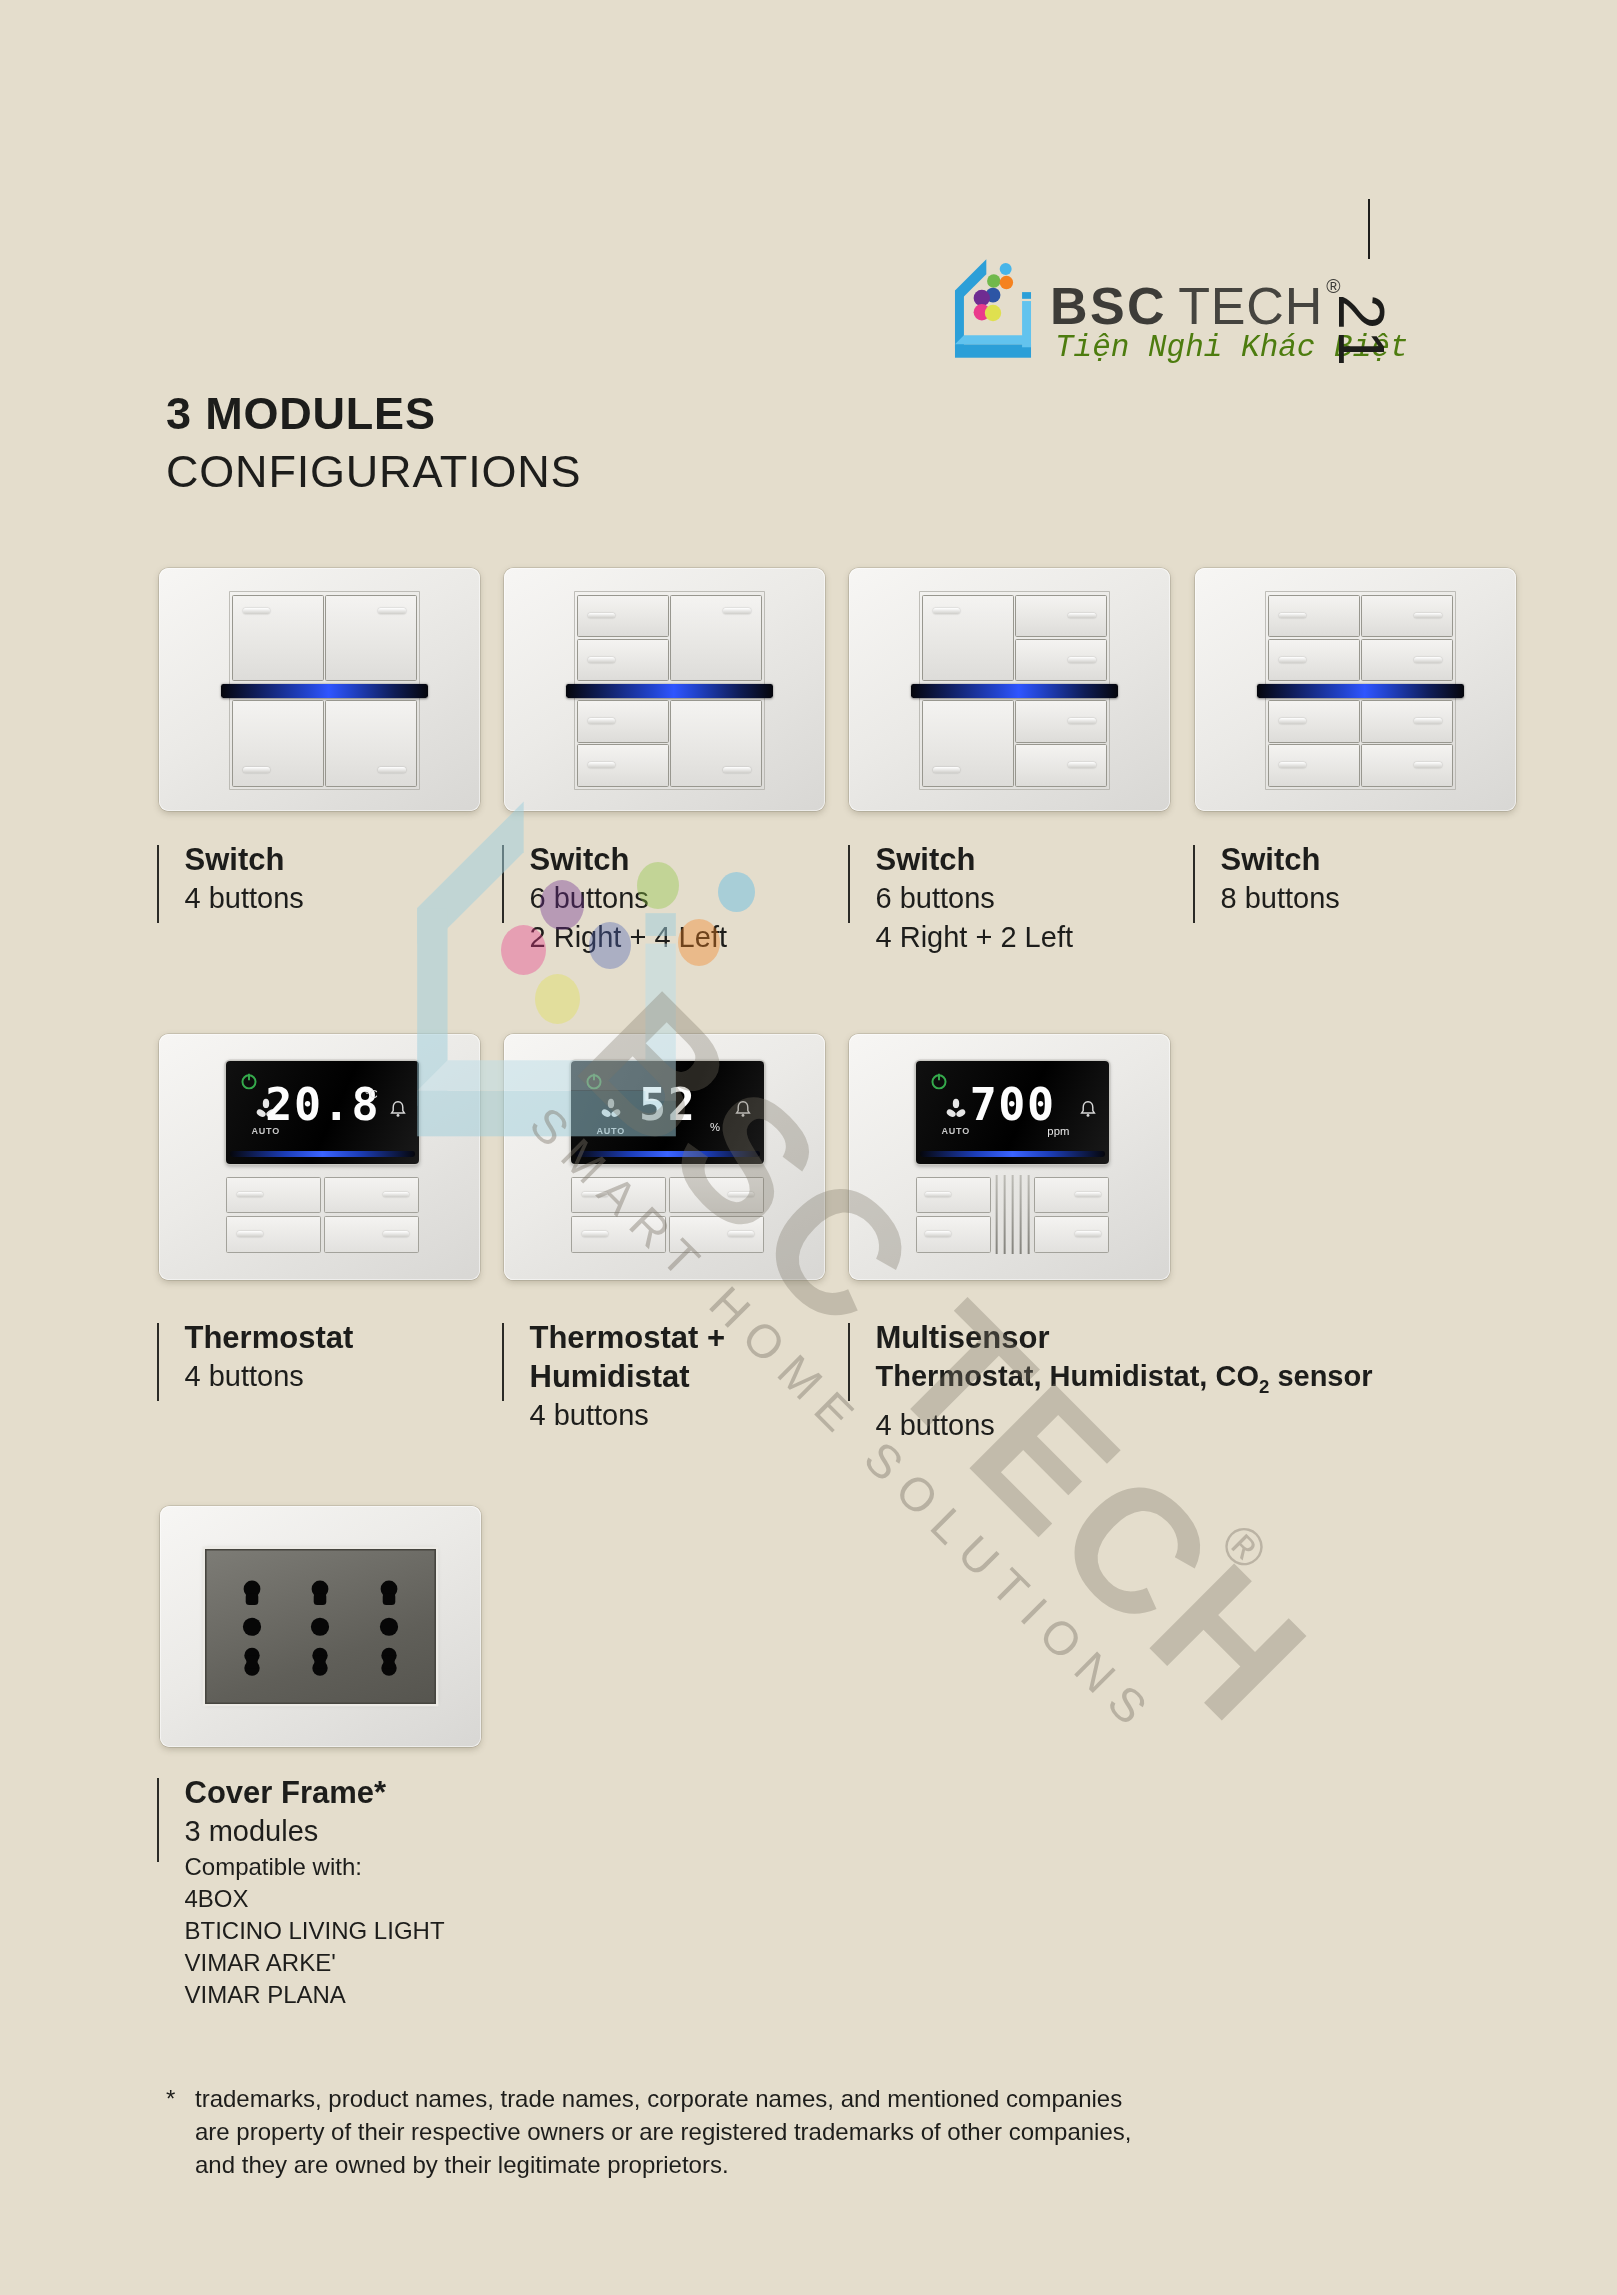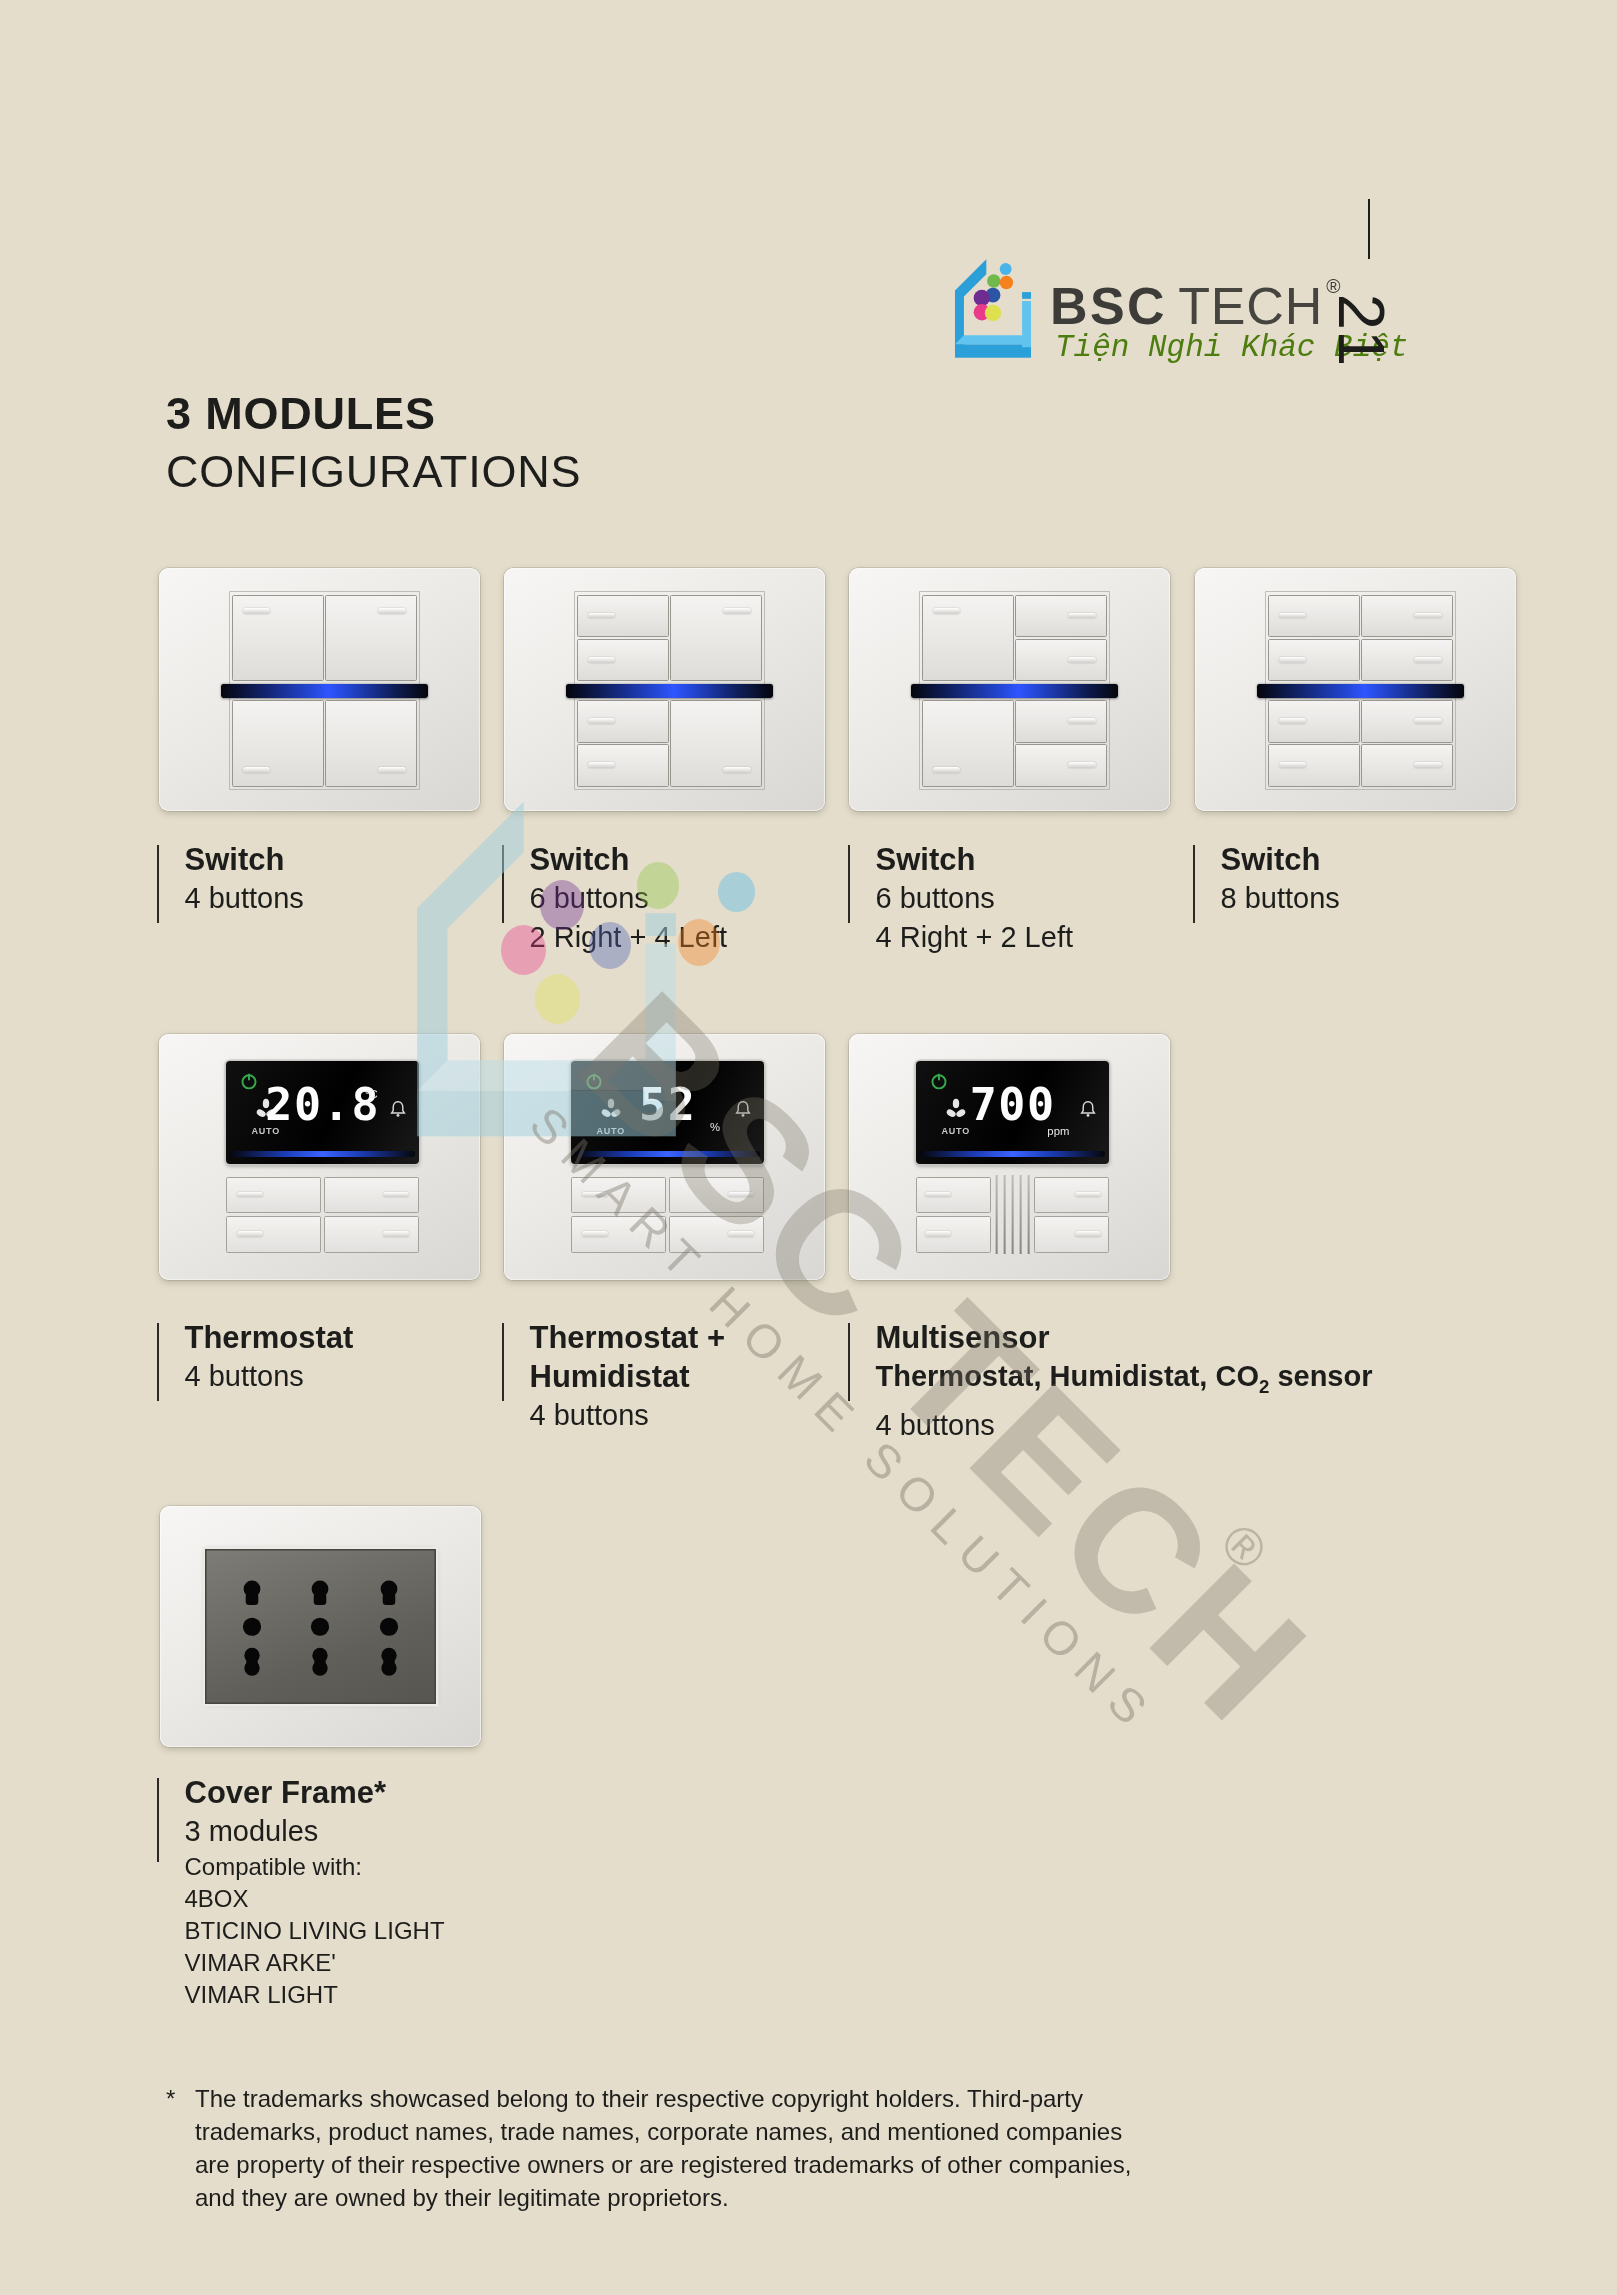"VIMAR LIGHT" div.lc { text: LIGHT -> PLANA }
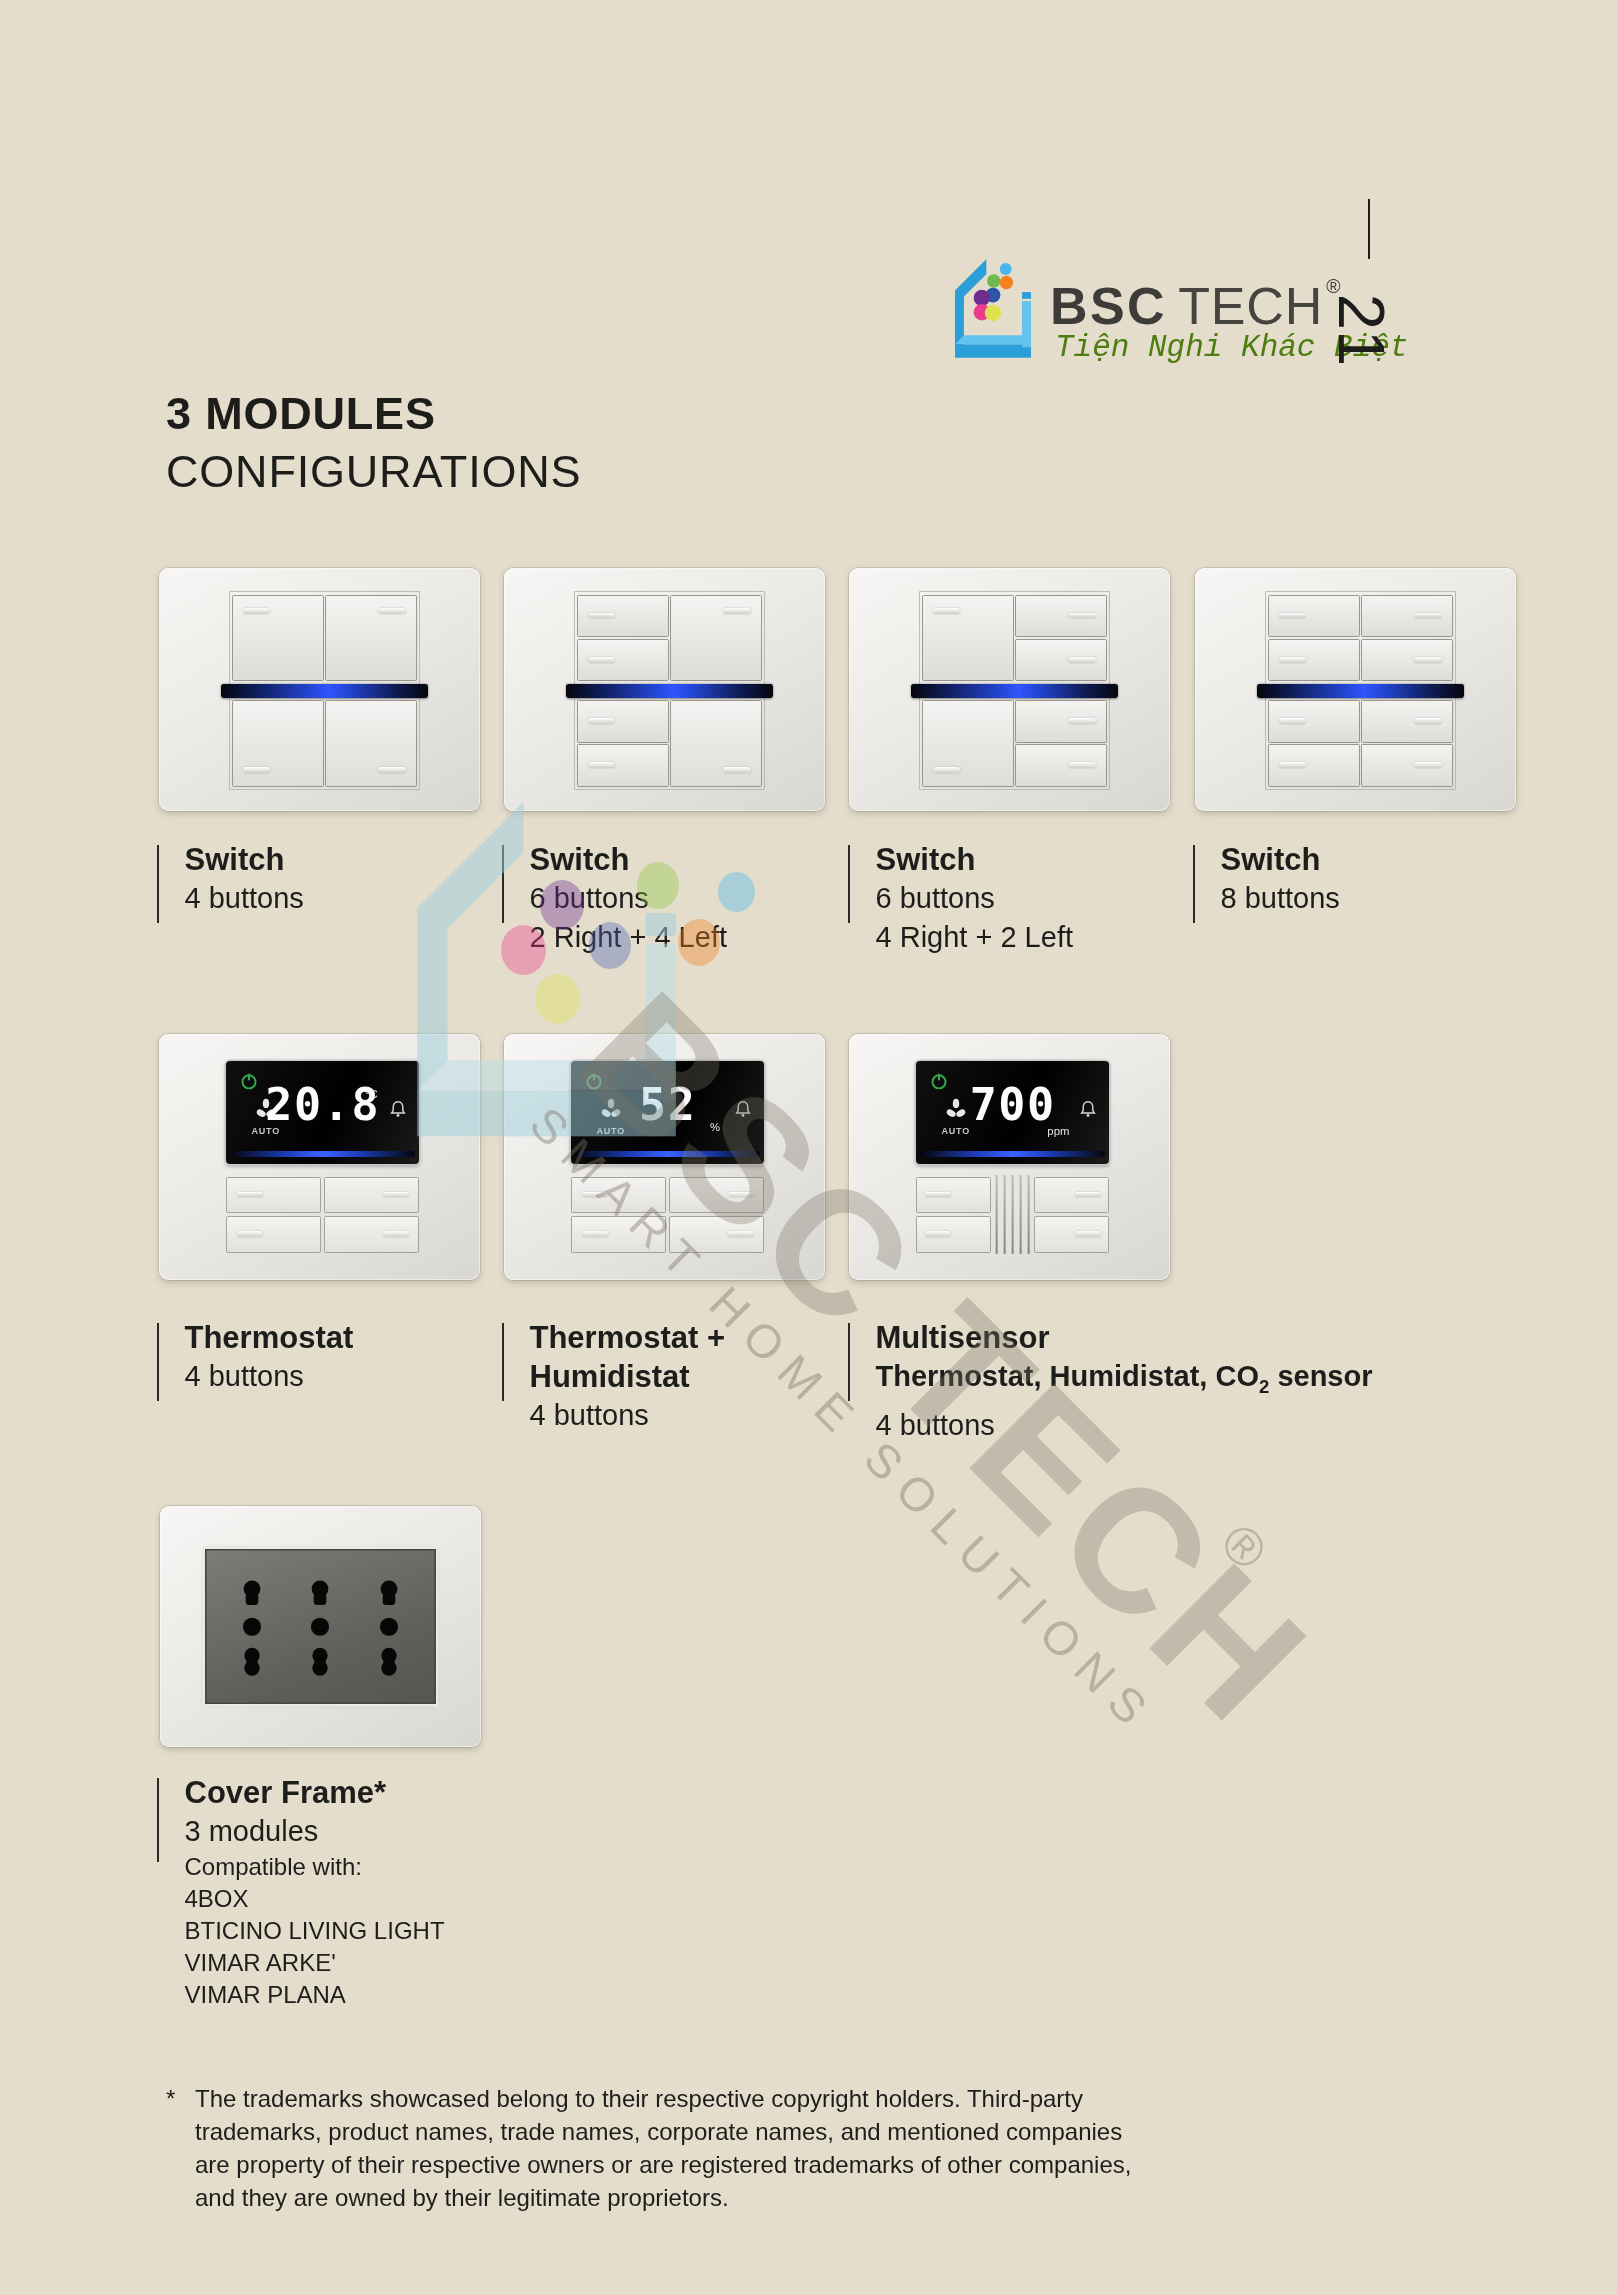"The trademarks showcased belong to" div.fline { html: <div>The trademarks showcased belong to their respective copyright holders. Third-party</div> -> none }
